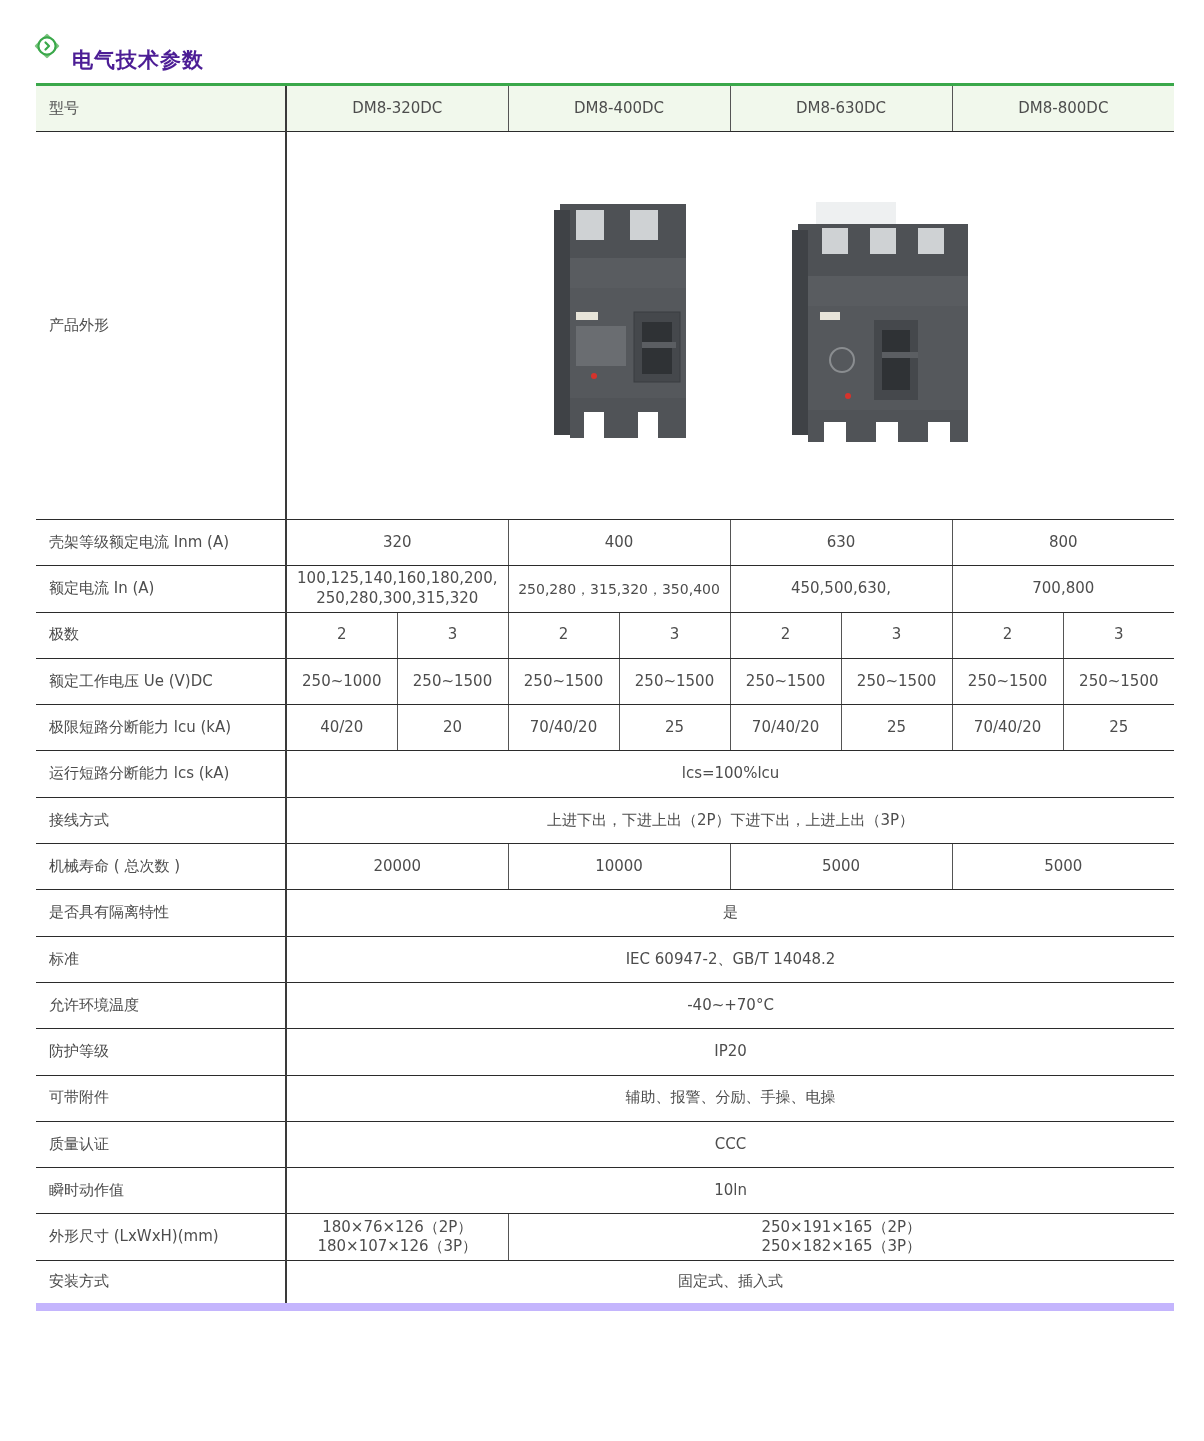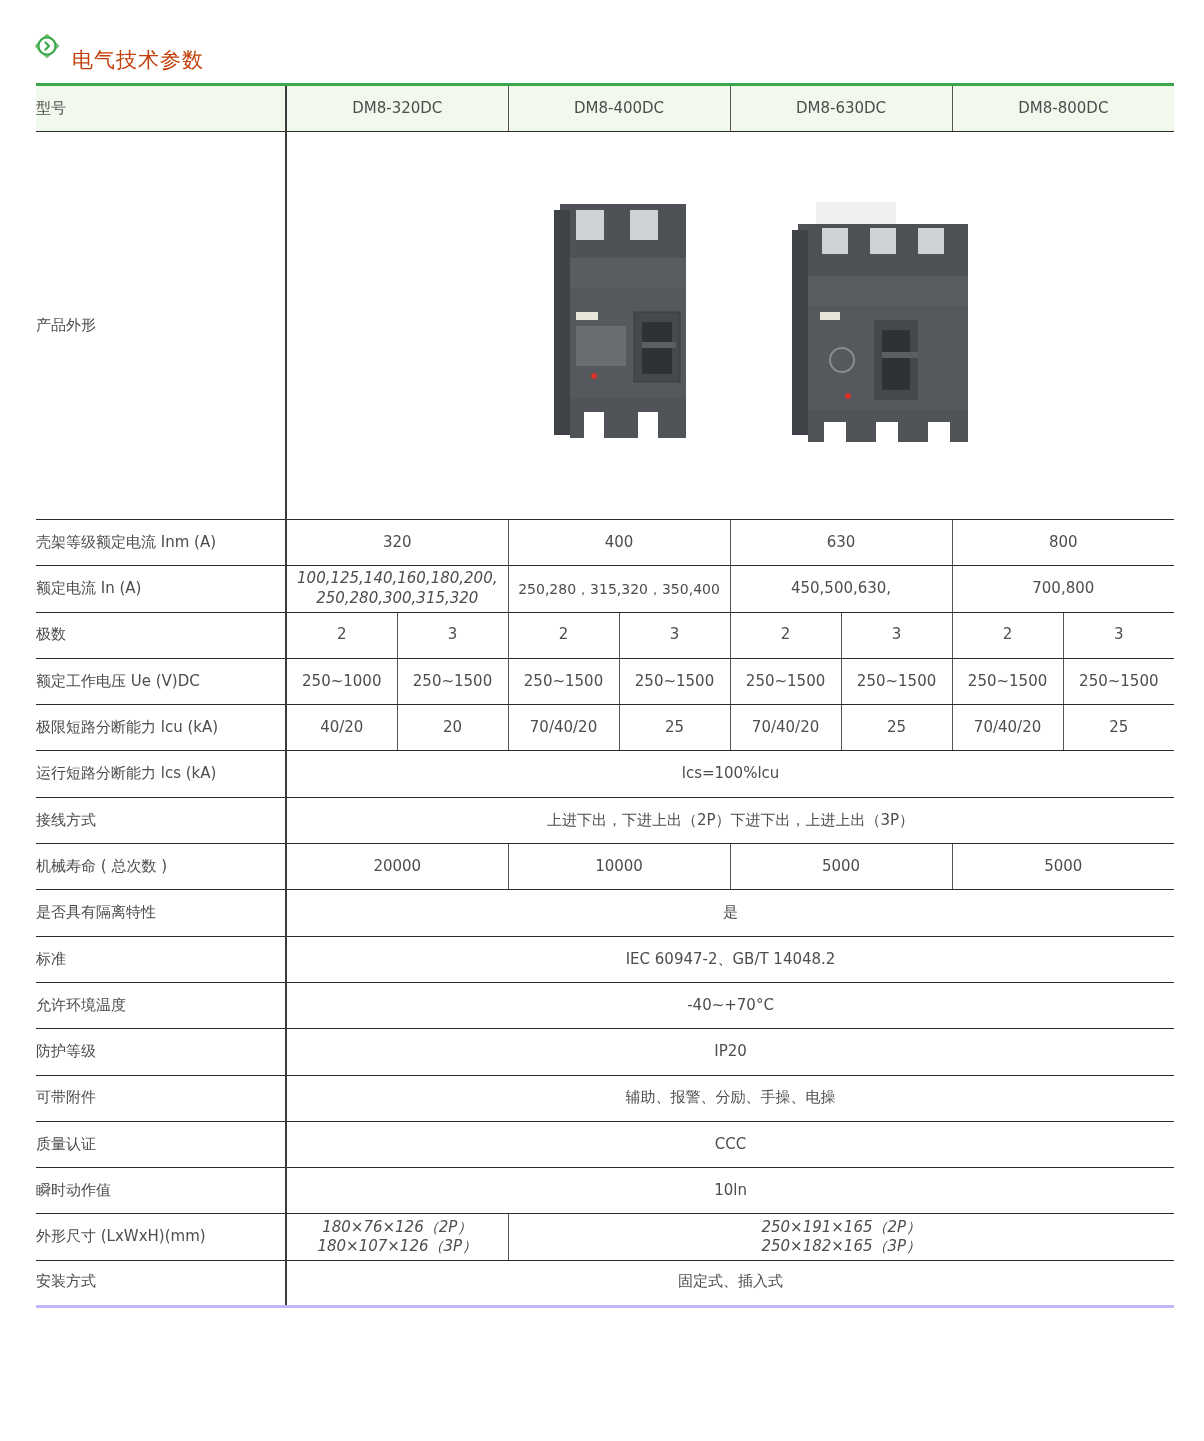"电气技术参数" .title-text { color: #c2410c -> #4c1d95; font-weight: normal -> bold }
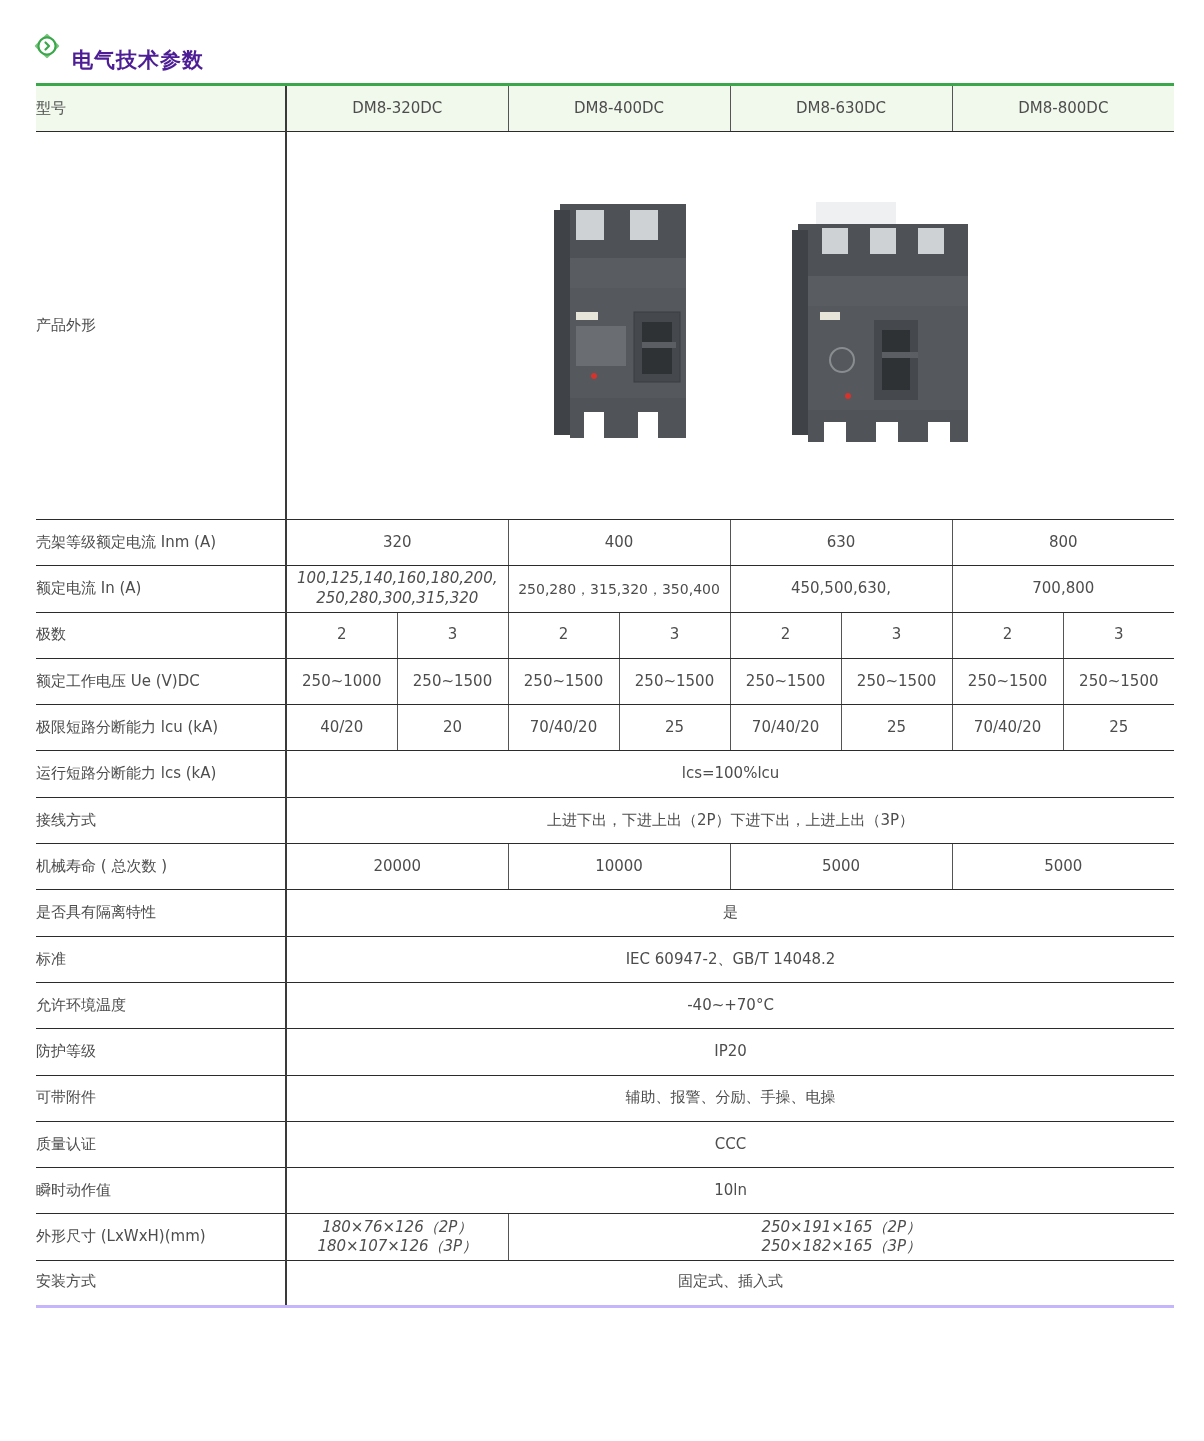"型号" table.spec td.lbl { padding-left: none -> 13px }
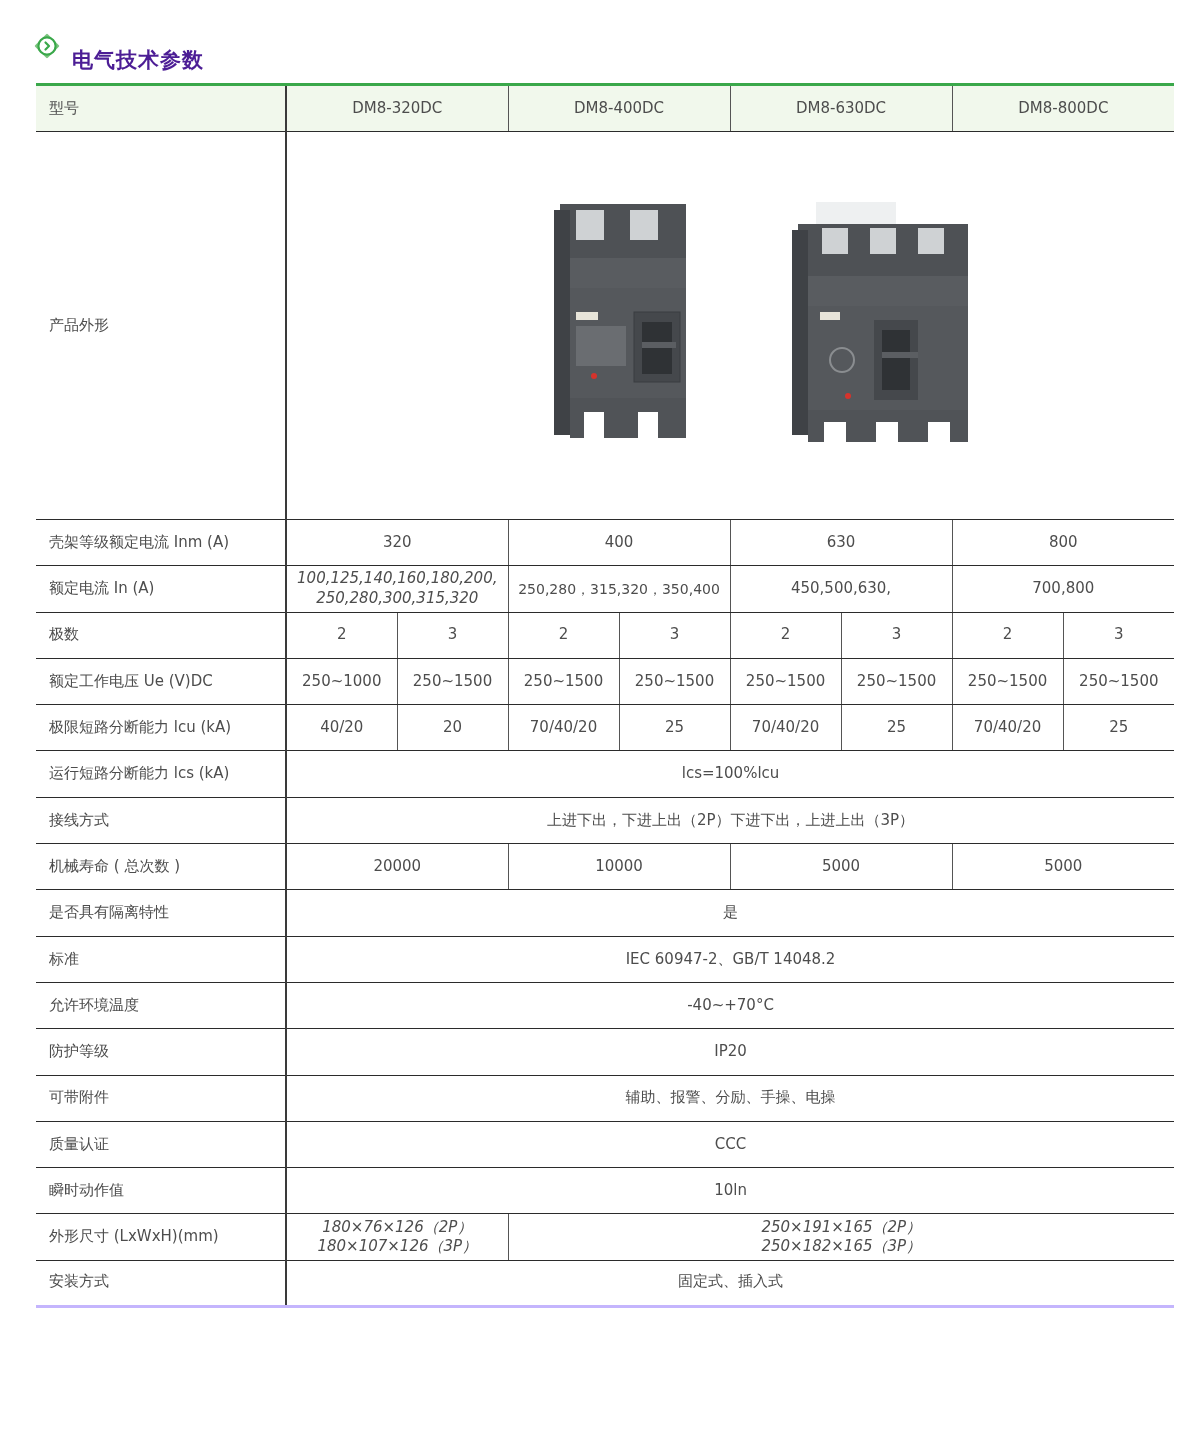"100,125,140,160,180,200," .small { font-style: italic -> none }
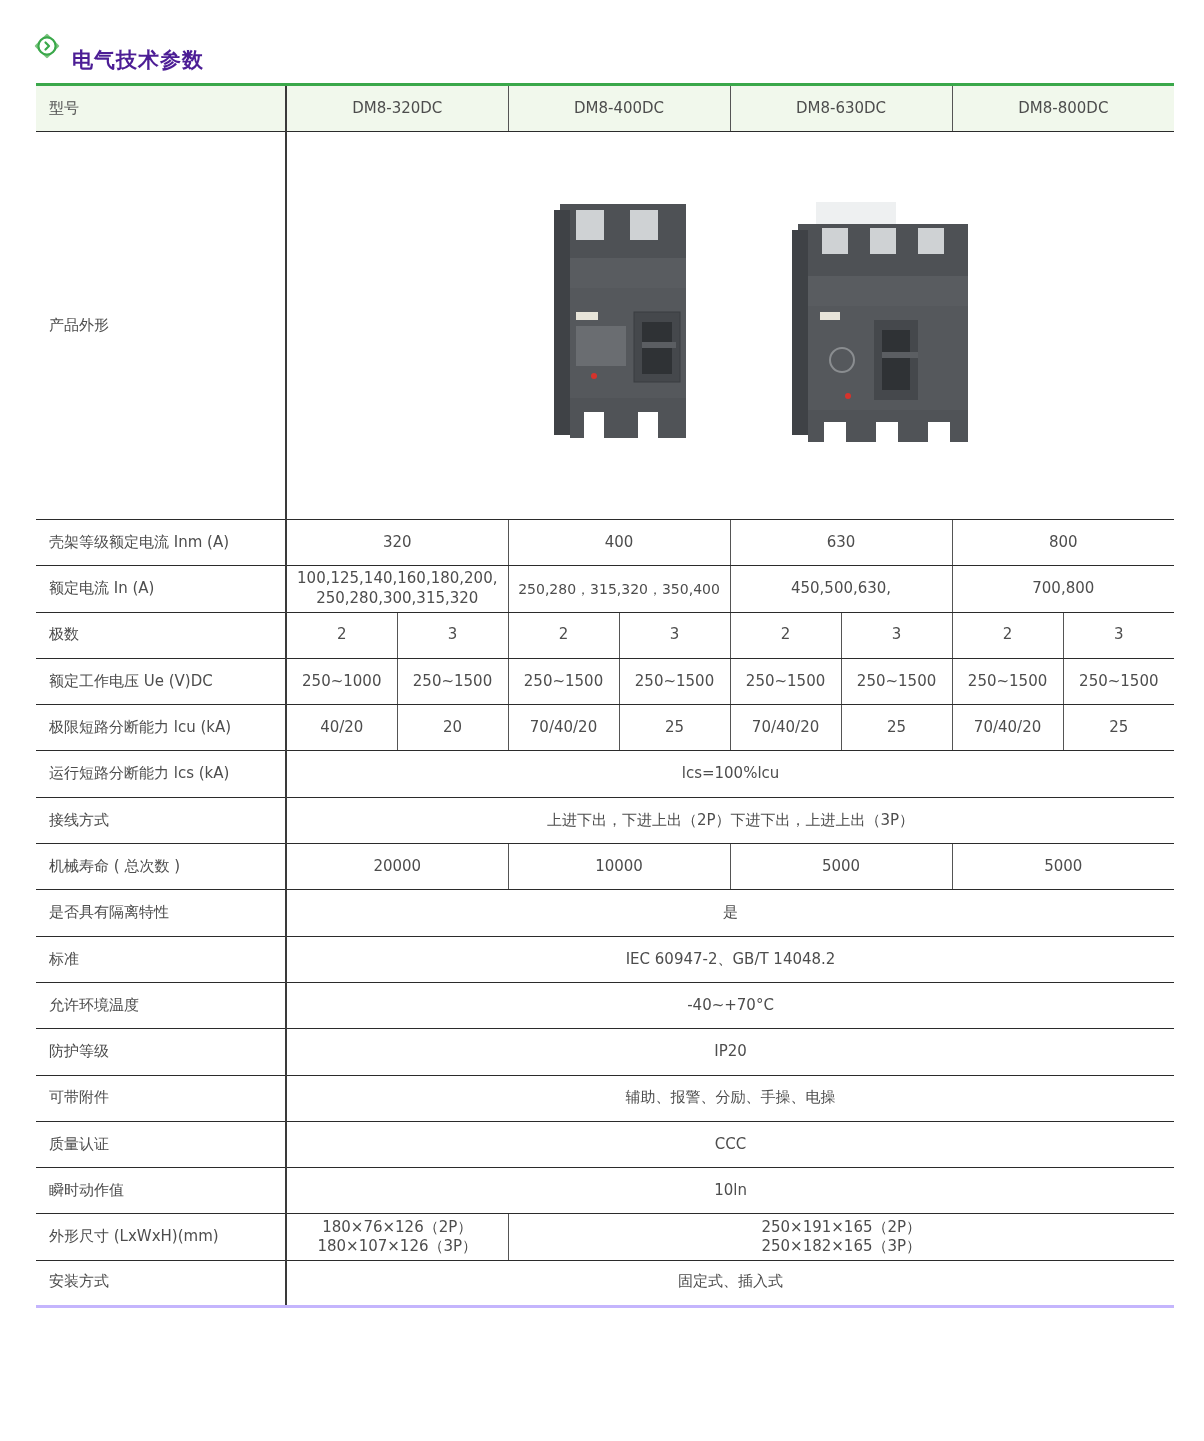"安装方式" table.spec tr.last td { border-bottom: 3px solid #c4b5fd -> 8px solid #c4b5fd; font-family: Liberation Mono, monospace -> none }
